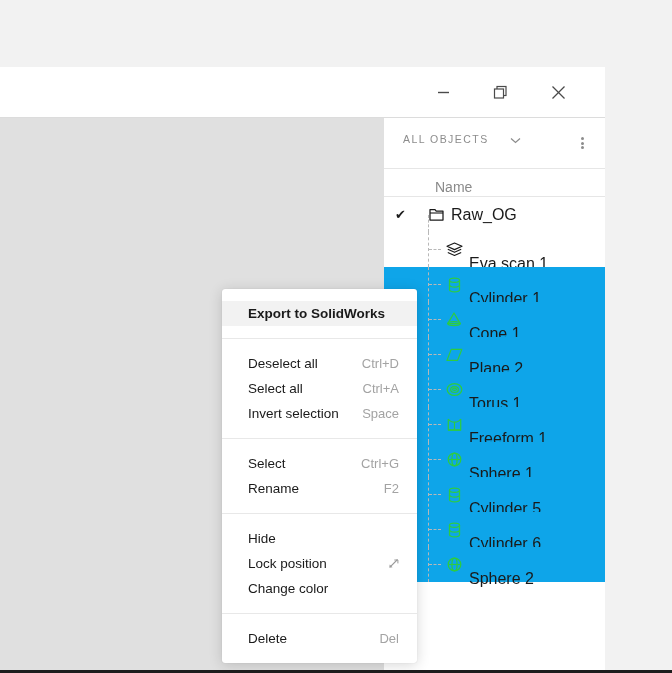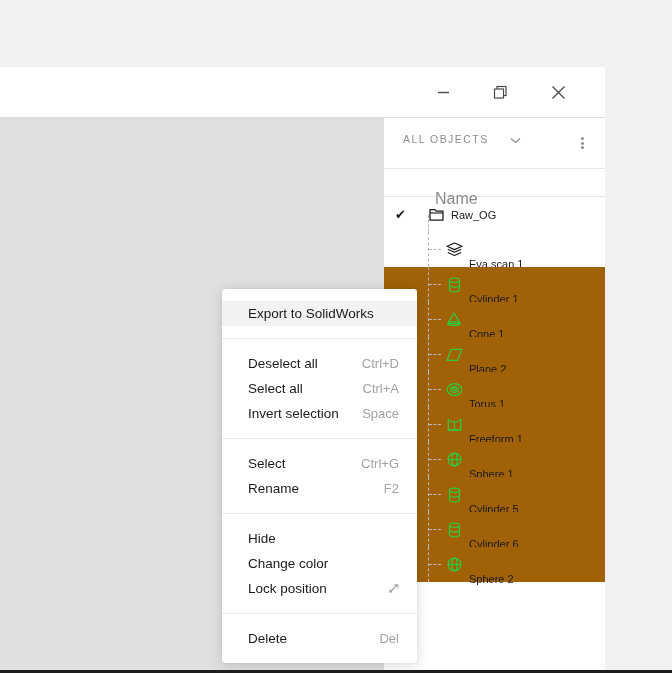"Name" #column-header-name { font-size: 16px -> 14px; top: 21px -> 10px }
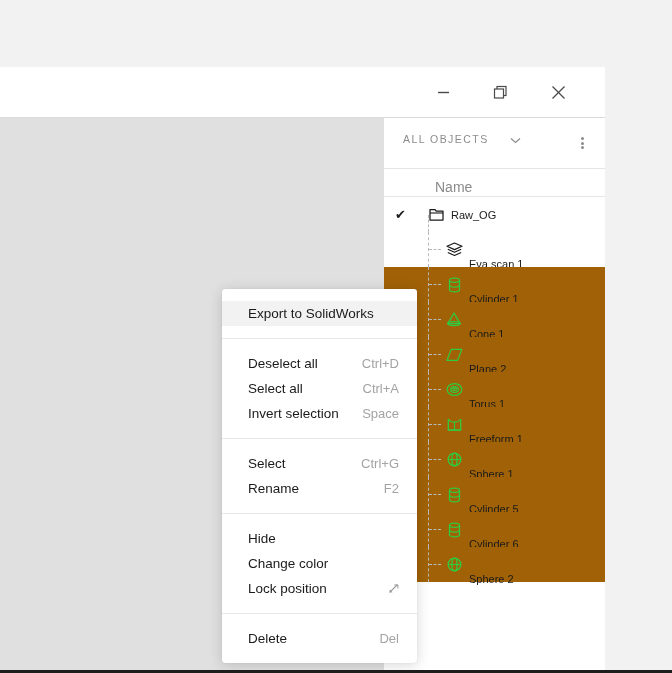"Raw_OG" .obj-label { font-size: 11px -> 16px }
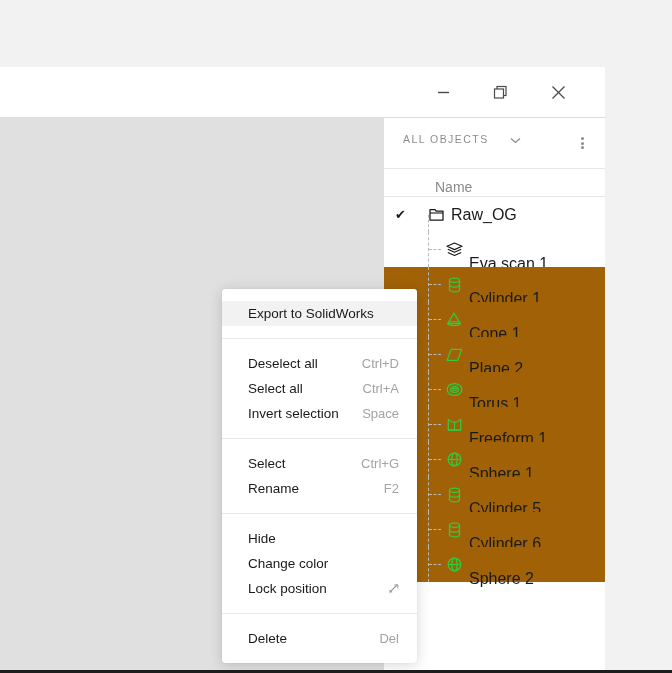"Cylinder 1" .obj-row.selected { background: #a16207 -> #0ea5e9 }
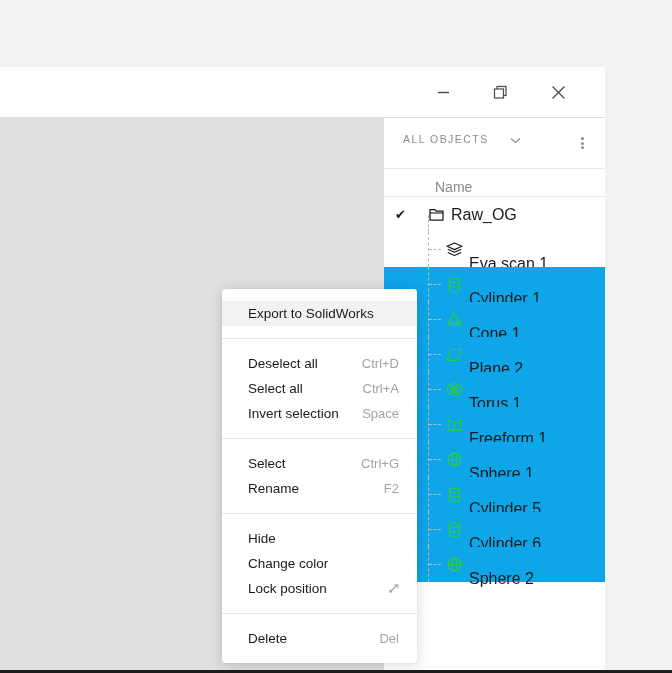"Export to SolidWorks" .menu-item.highlighted { font-weight: none -> bold }
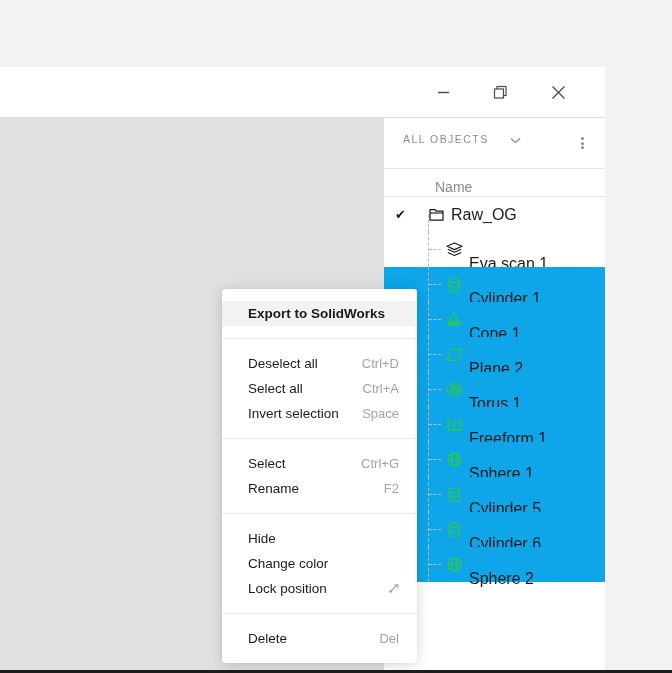"Change color" div.menu-item { order: before "Lock position" -> after "Lock position" }
